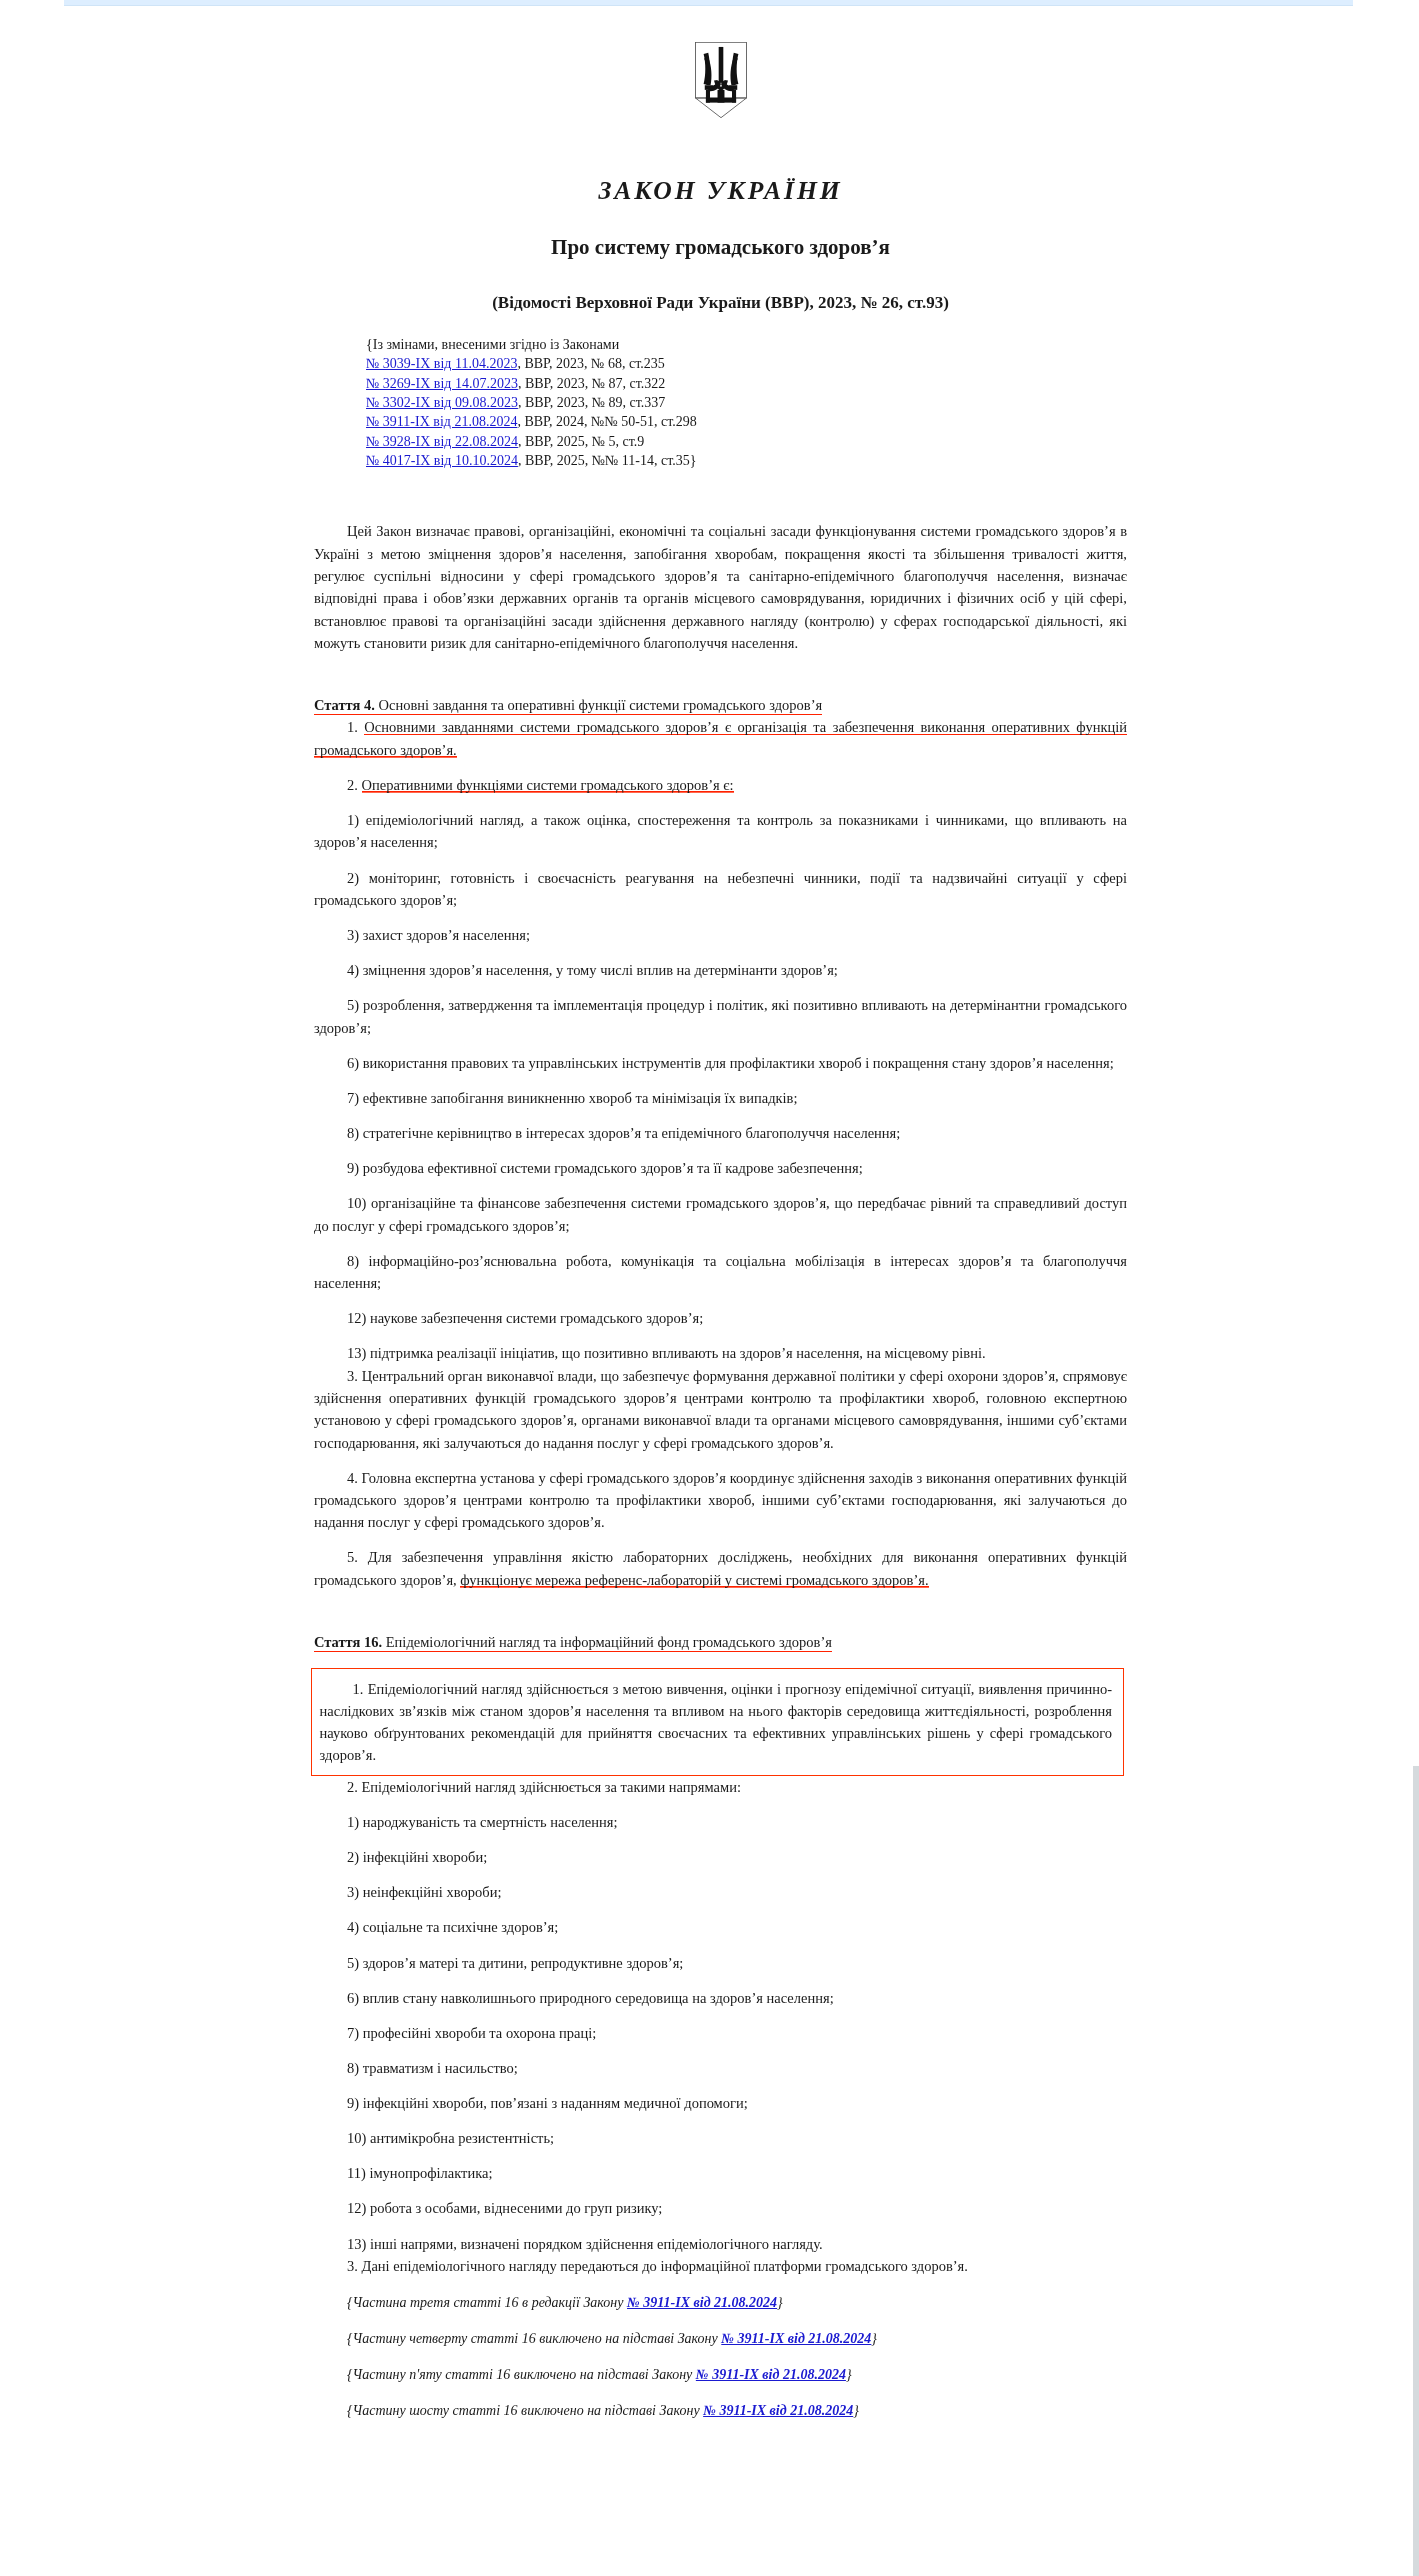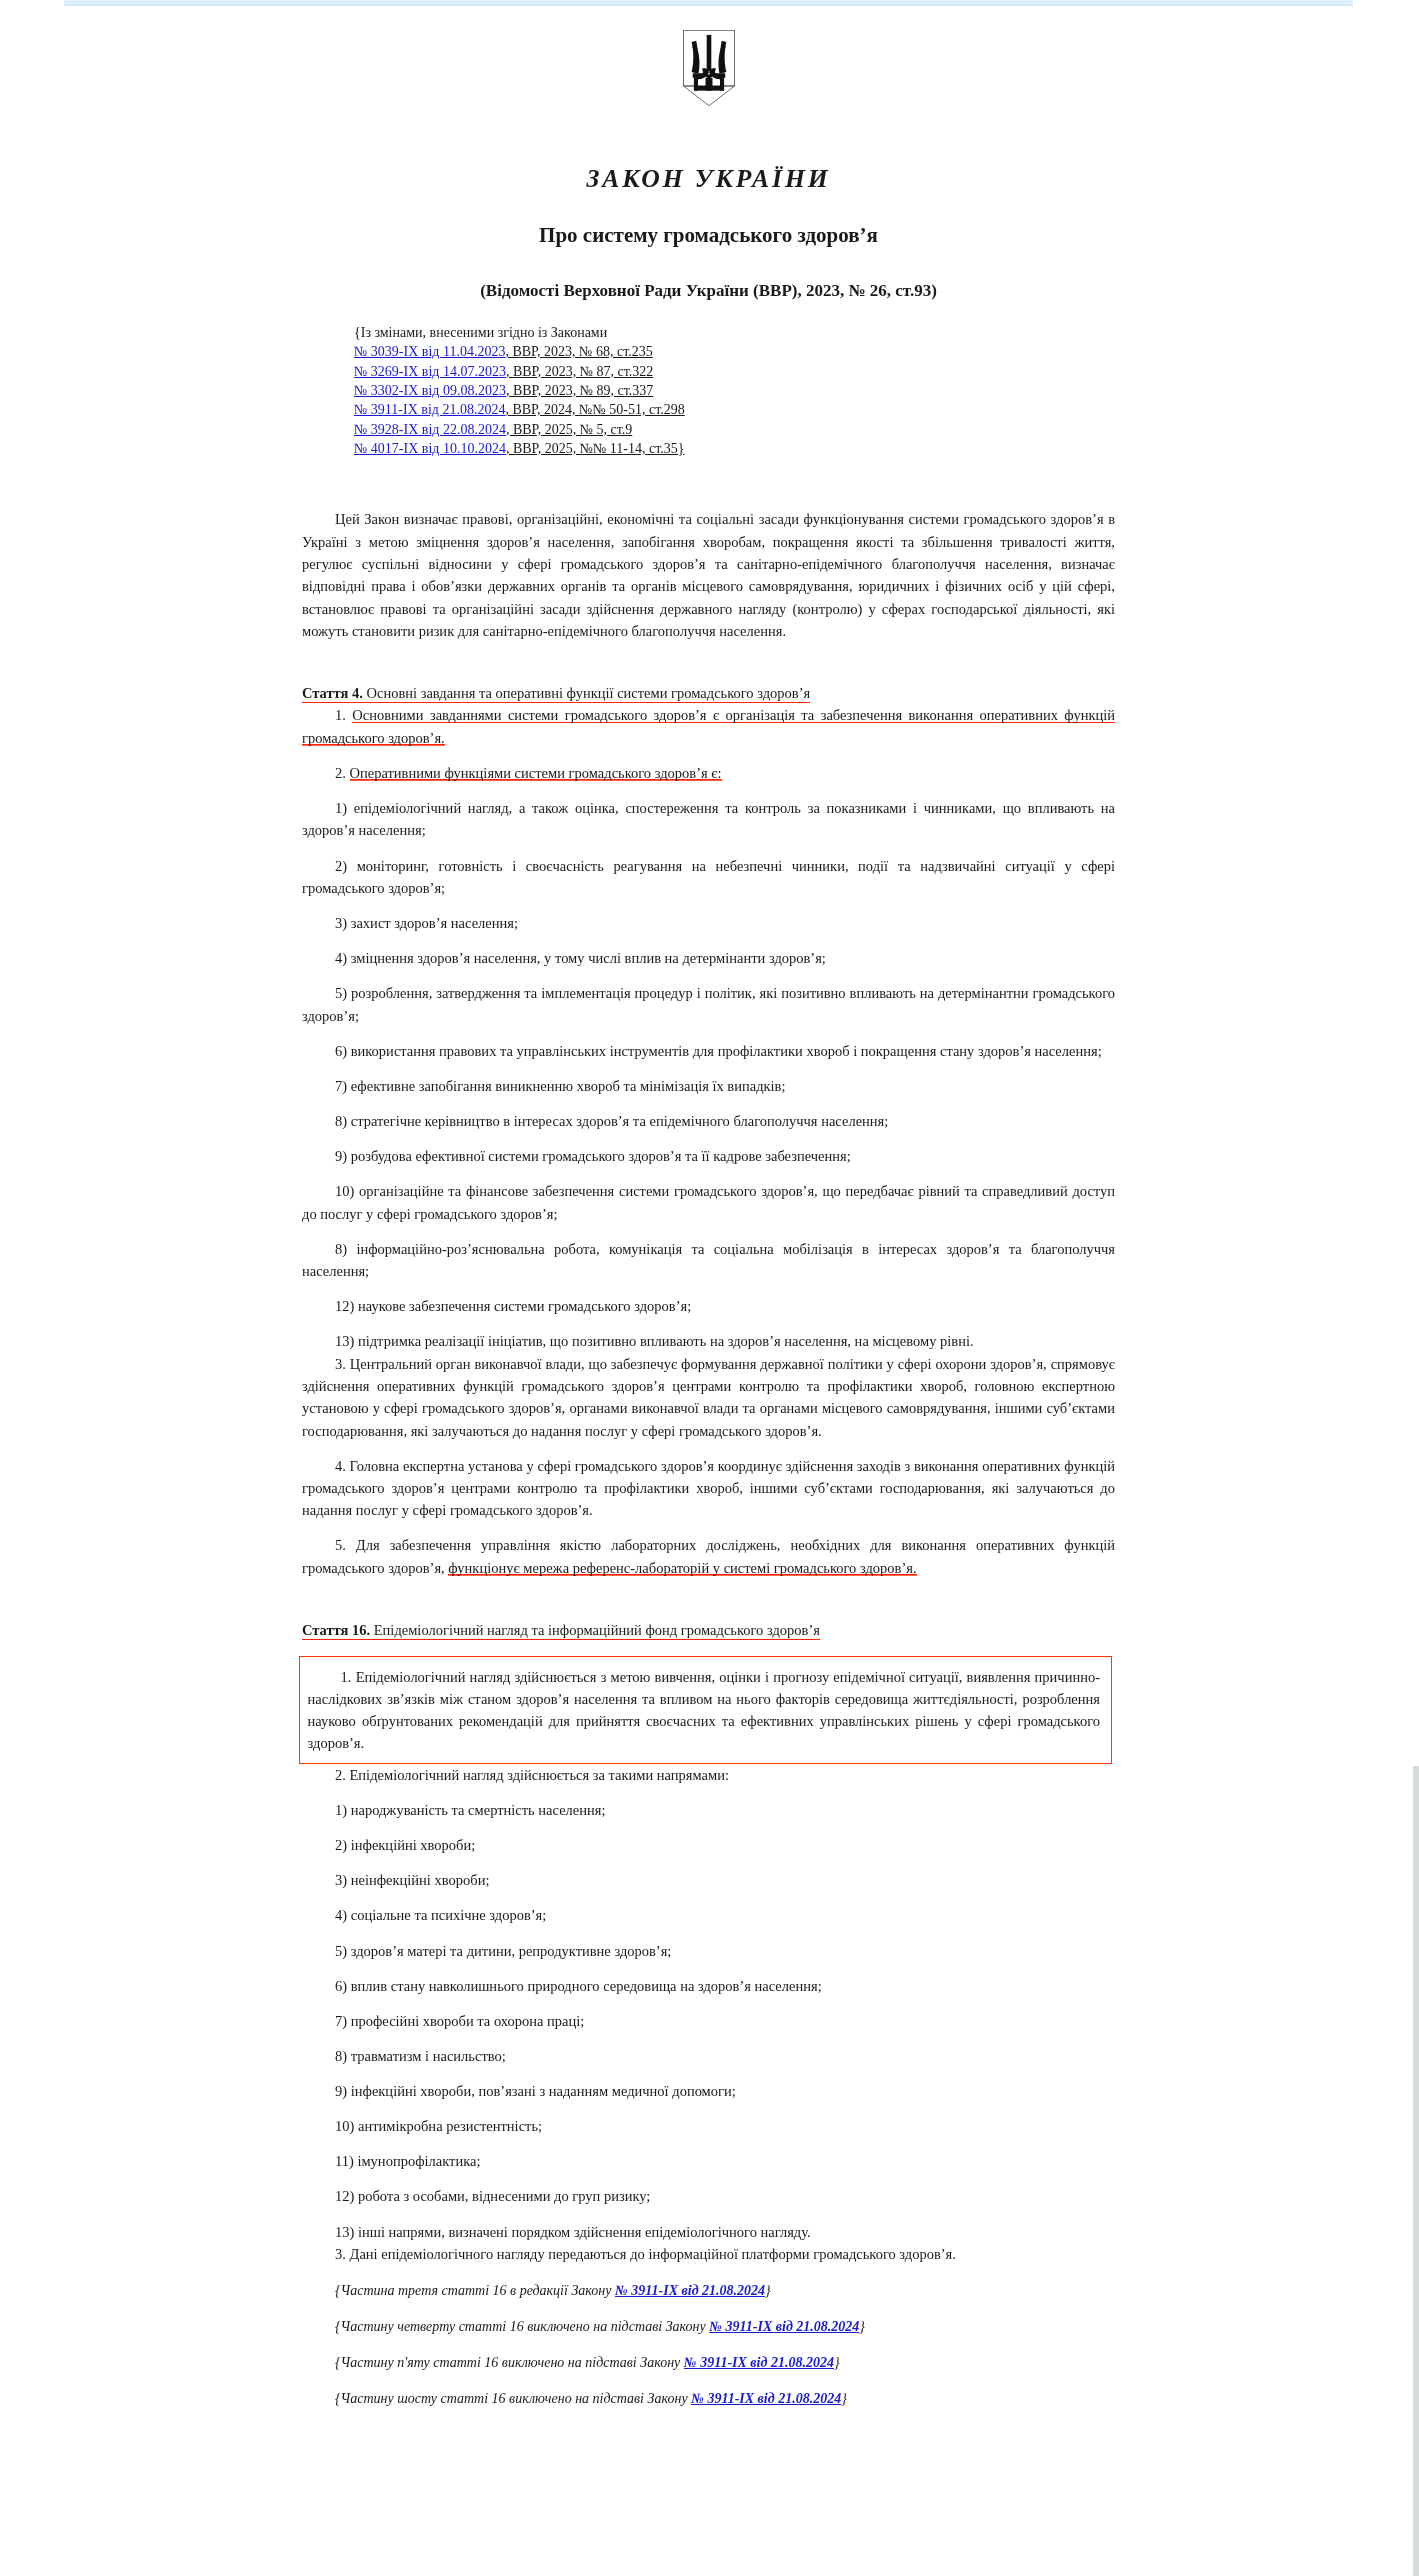"ЗАКОН УКРАЇНИ" #page { padding: 0 -> 12px }
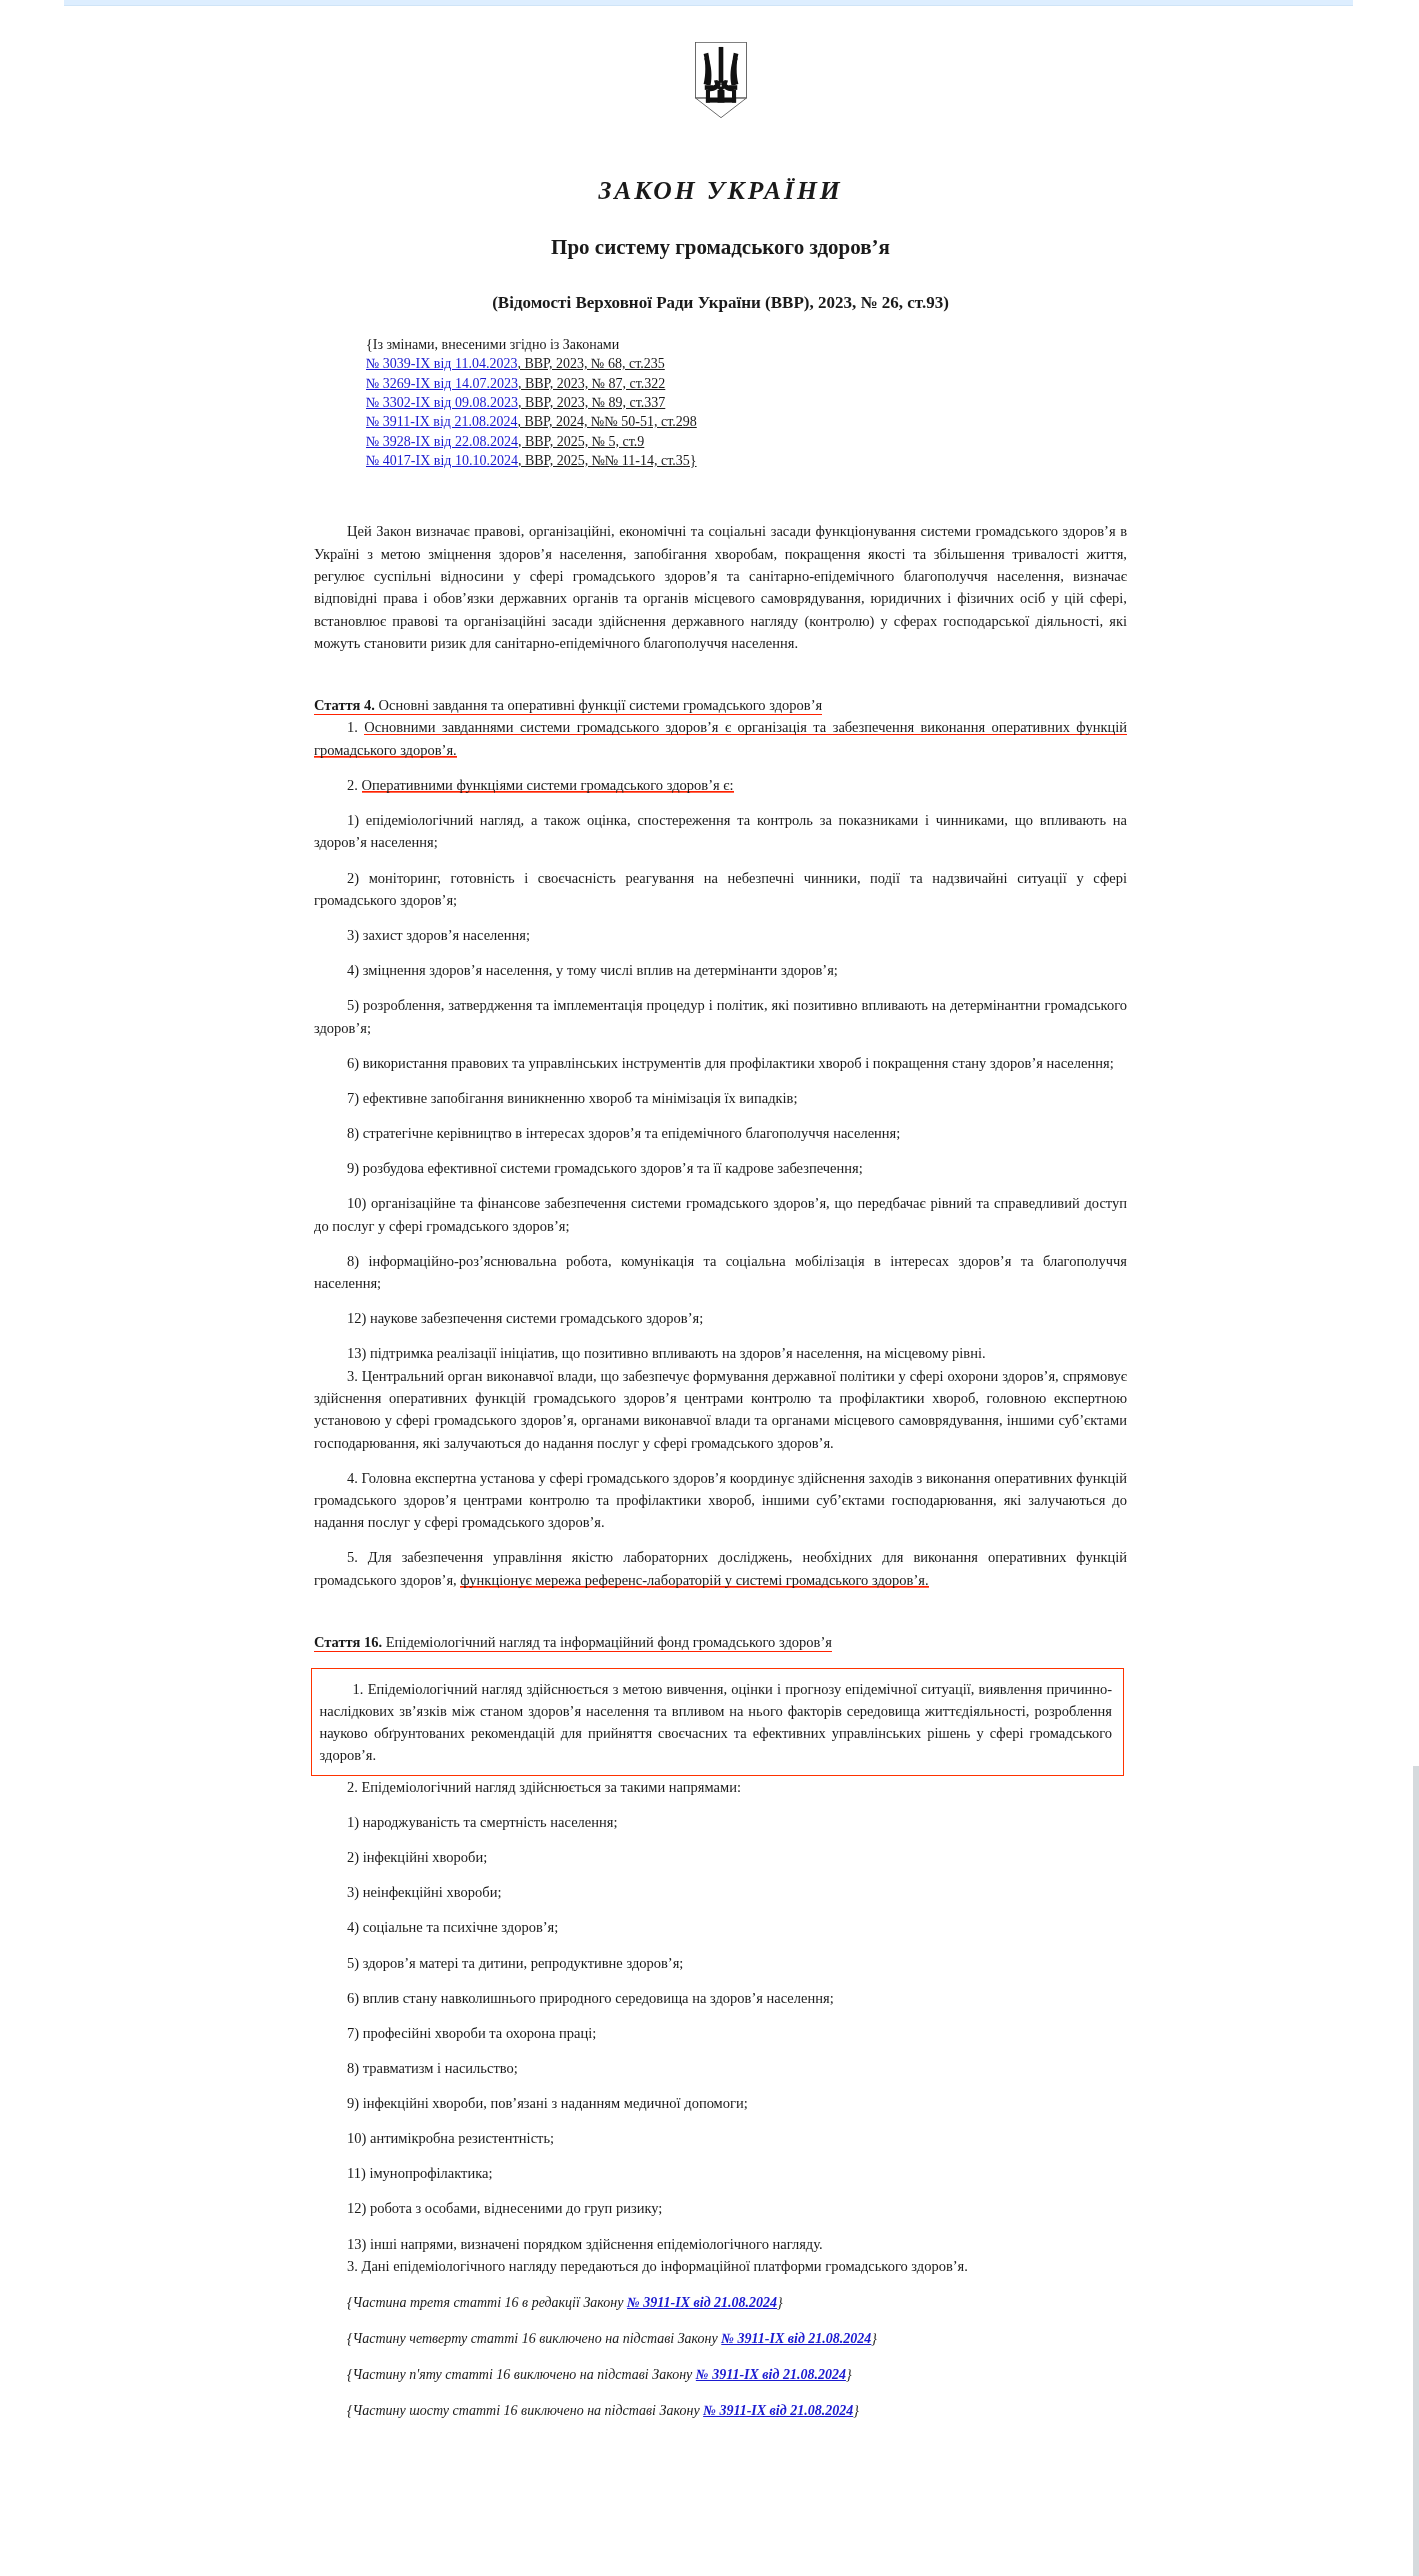"№ 3039-IX від 11.04.2023, ВВР," .amendments .amend-row { text-decoration: underline -> none }
